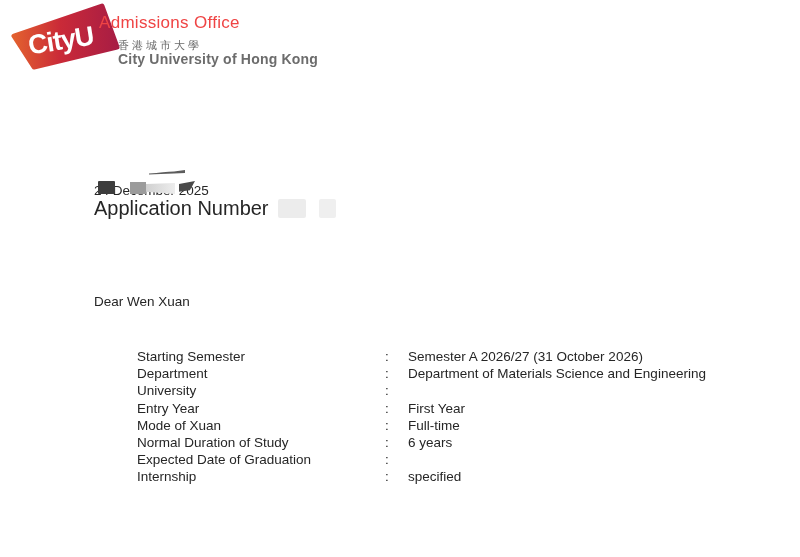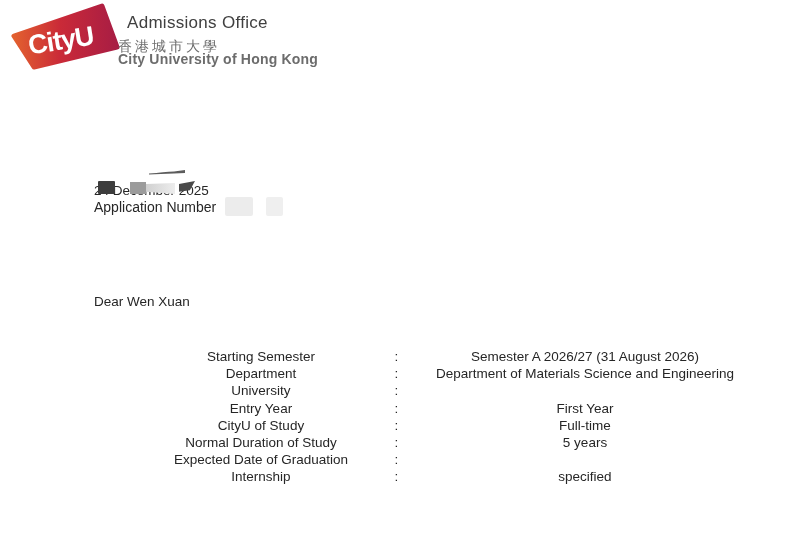"Admissions Office" .office-title { color: #404040 -> #ef4444; left: 127px -> 99px }
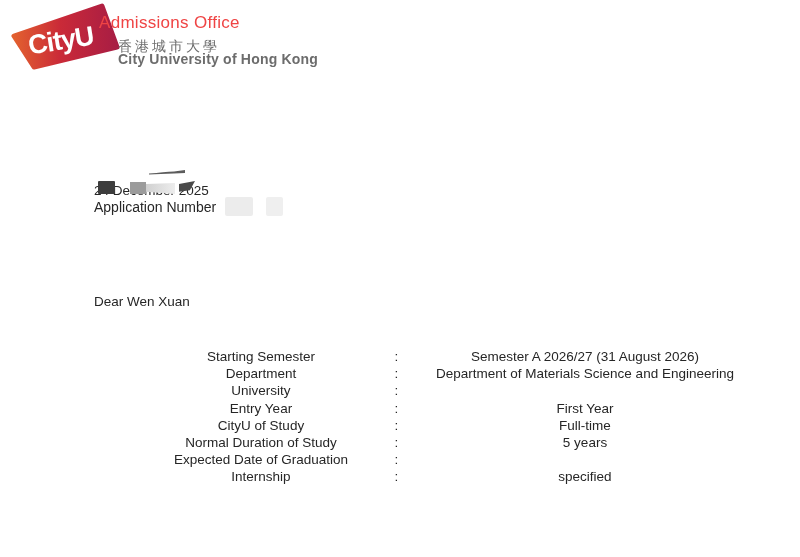"香港城市大學" .uni-zh { font-size: 14px -> 11px }
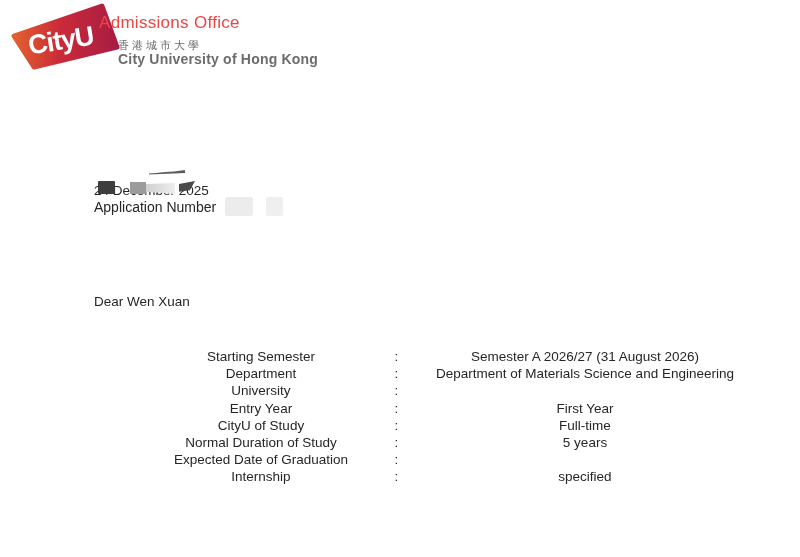"Application Number" .app-label { font-size: 14px -> 20px }
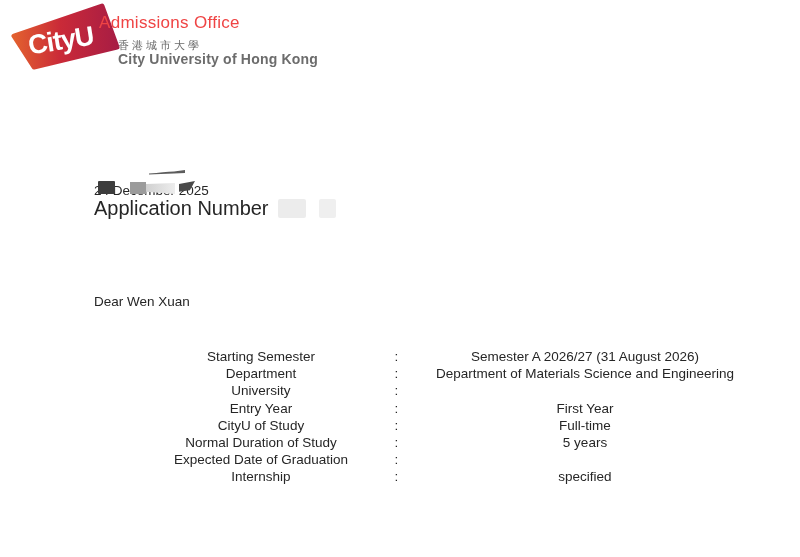"Starting Semester" .offer-row { text-align: center -> none }
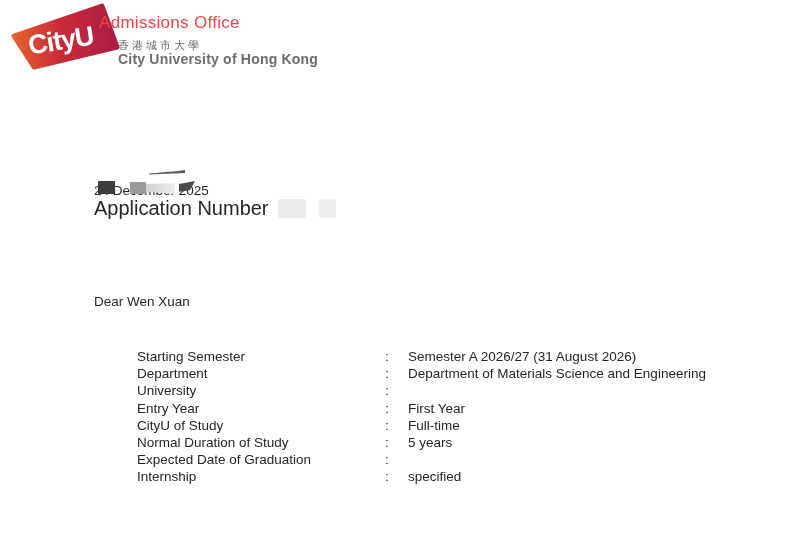"Semester A 2026/27 (31 August" div.offer-value { text: August -> October }
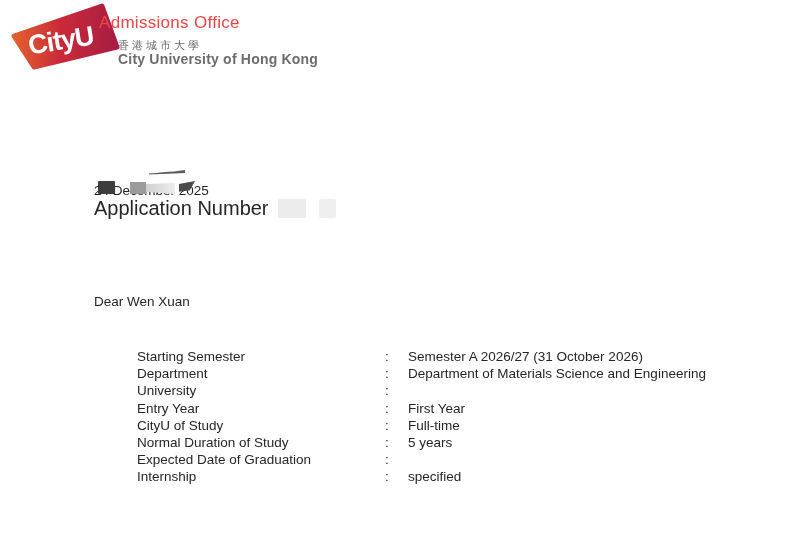"CityU of Study" div.offer-label { text: CityU of Study -> Mode of Xuan }
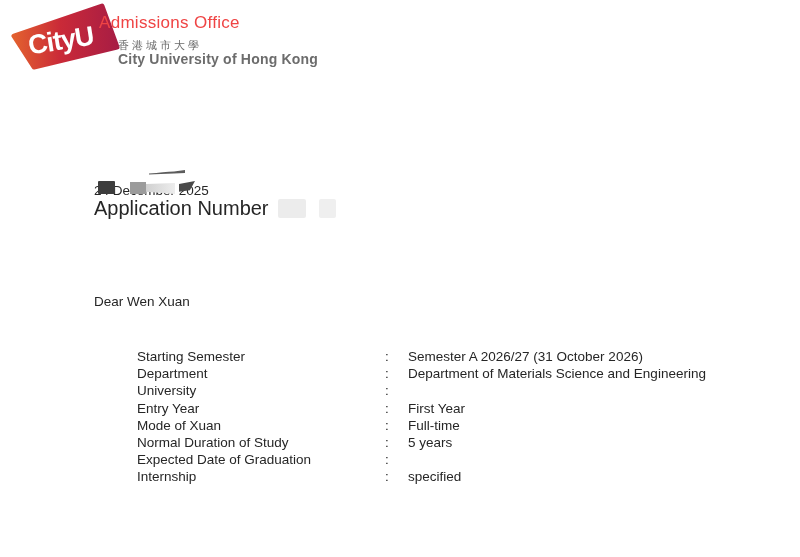"5 years" div.offer-value { text: 5 -> 6 }
